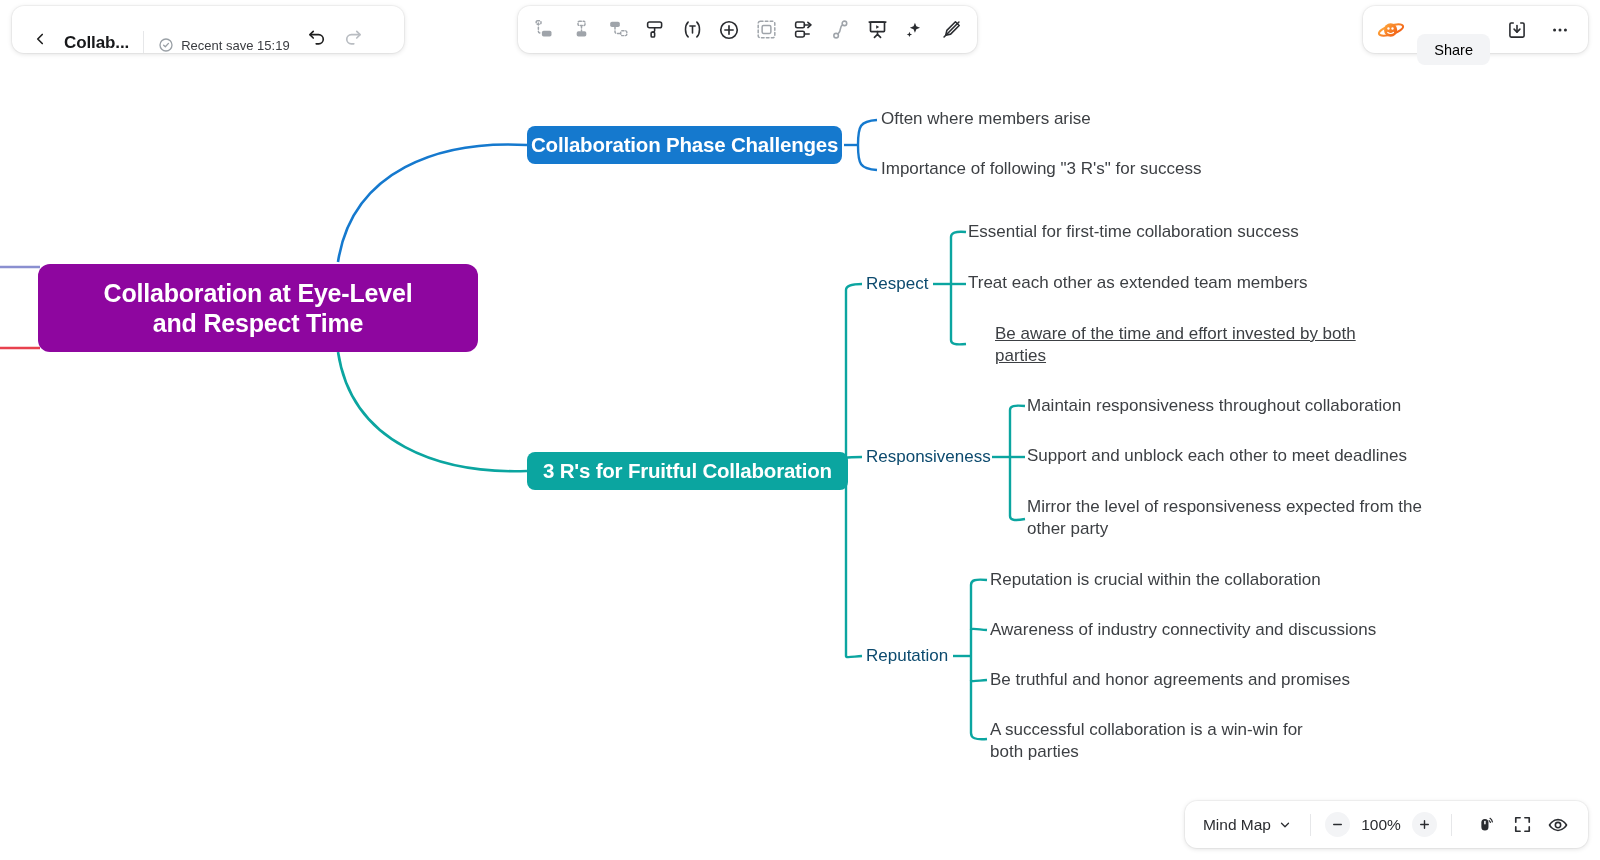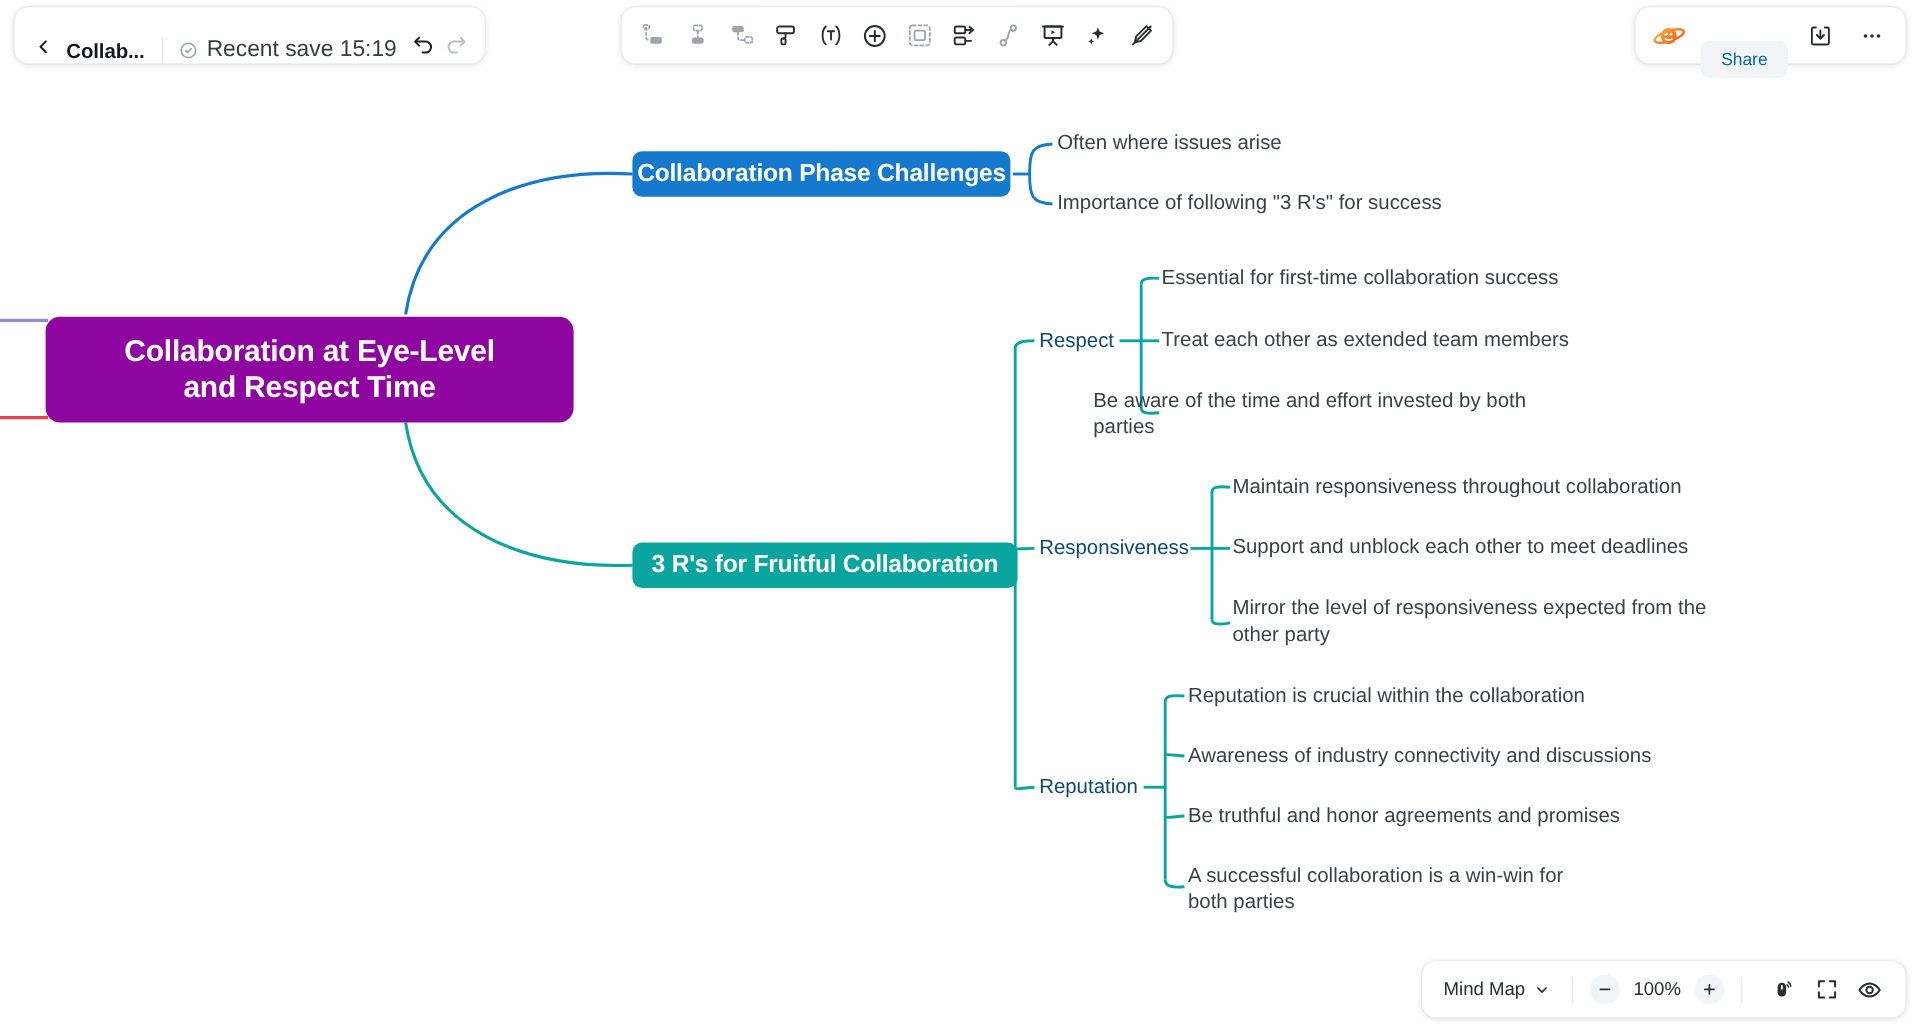"Recent save 15:19" .save-state { font-size: 19px -> 13px }
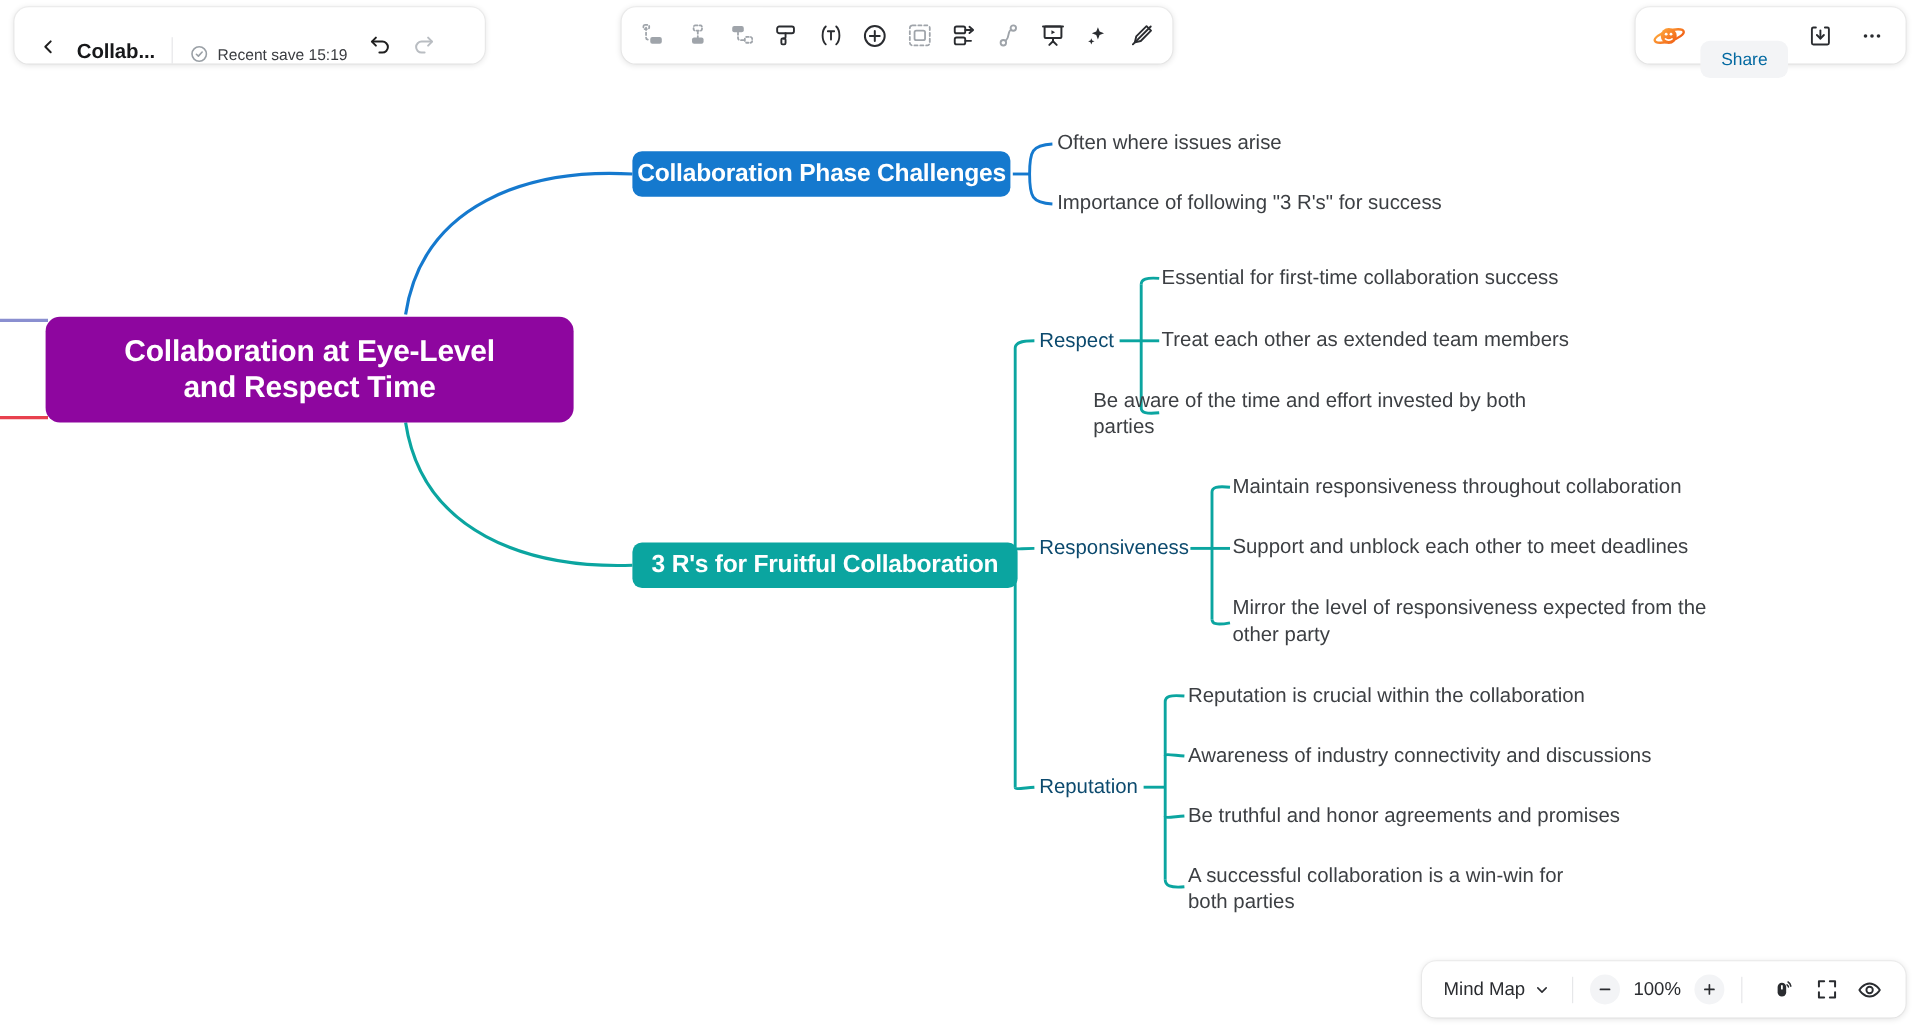"Share" .share-btn { color: #0369a1 -> #000000 }
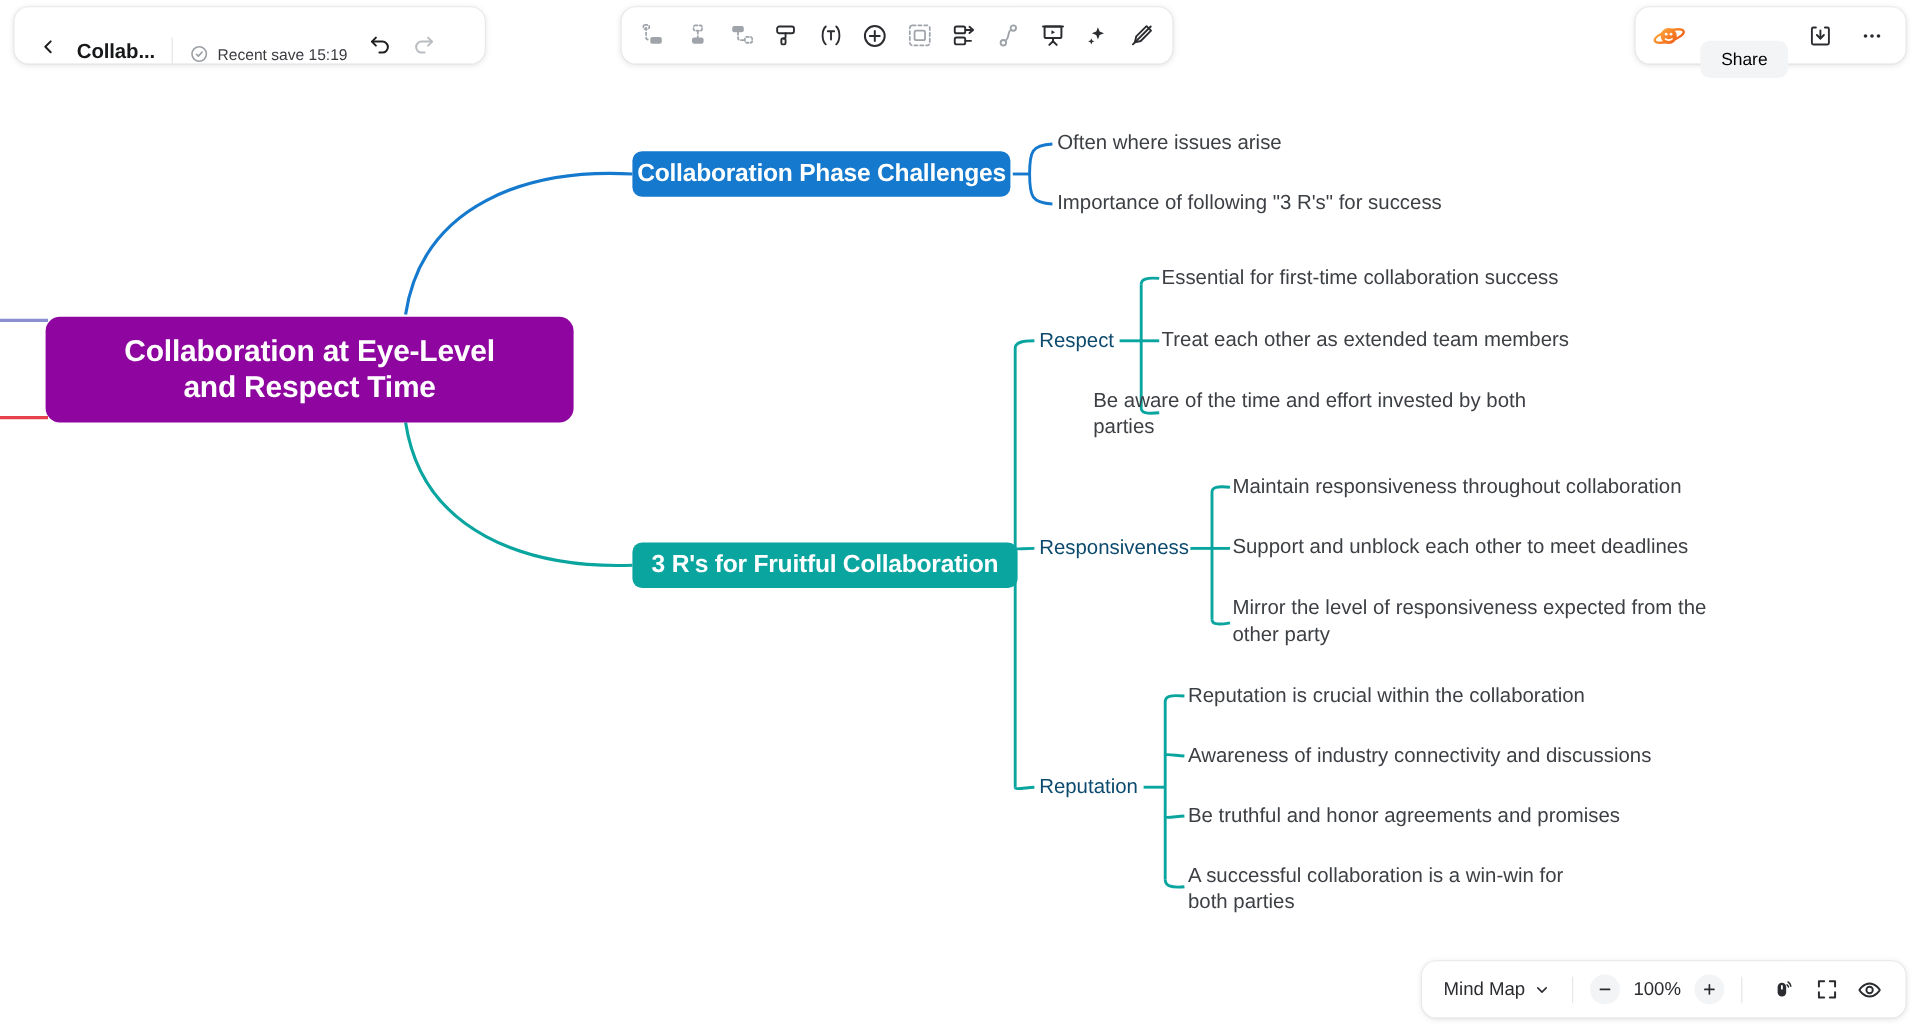"Often where issues arise" span { text: issues -> members }
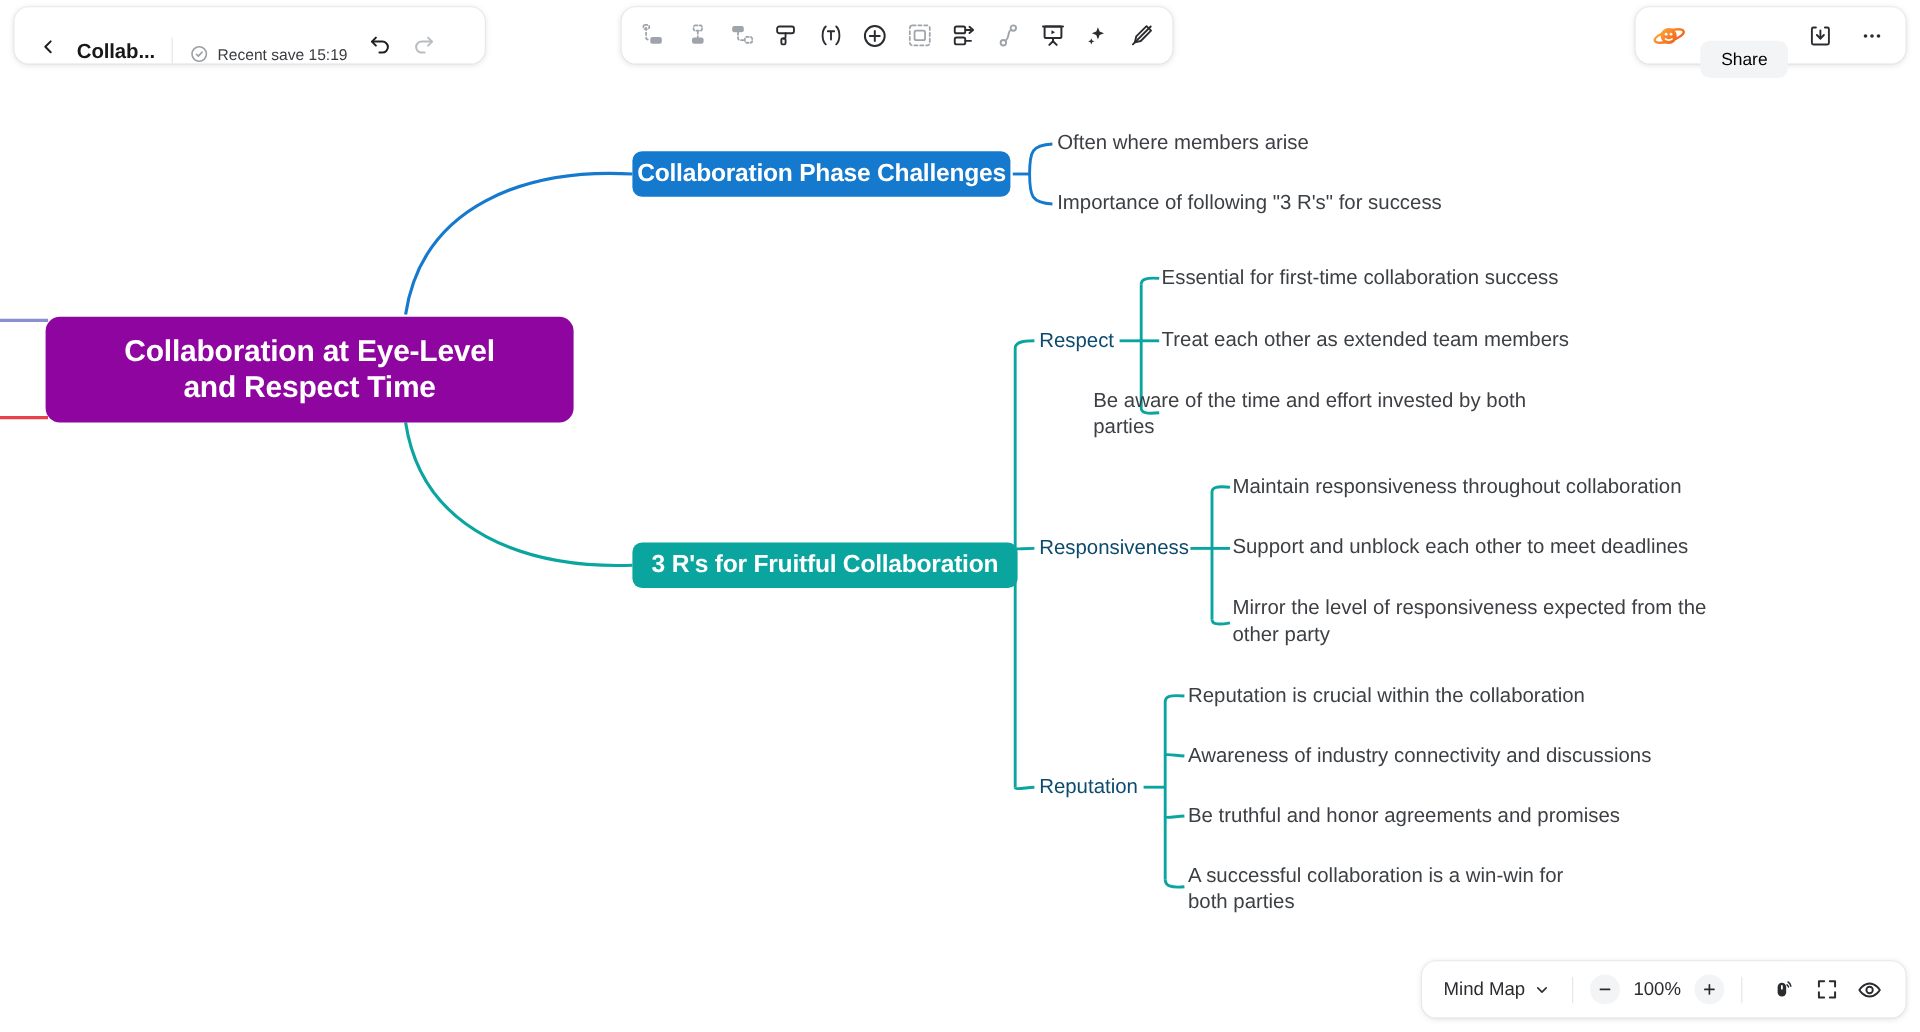"Be aware of the time" div.node { left: 911px -> 995px; text-decoration: none -> underline }
